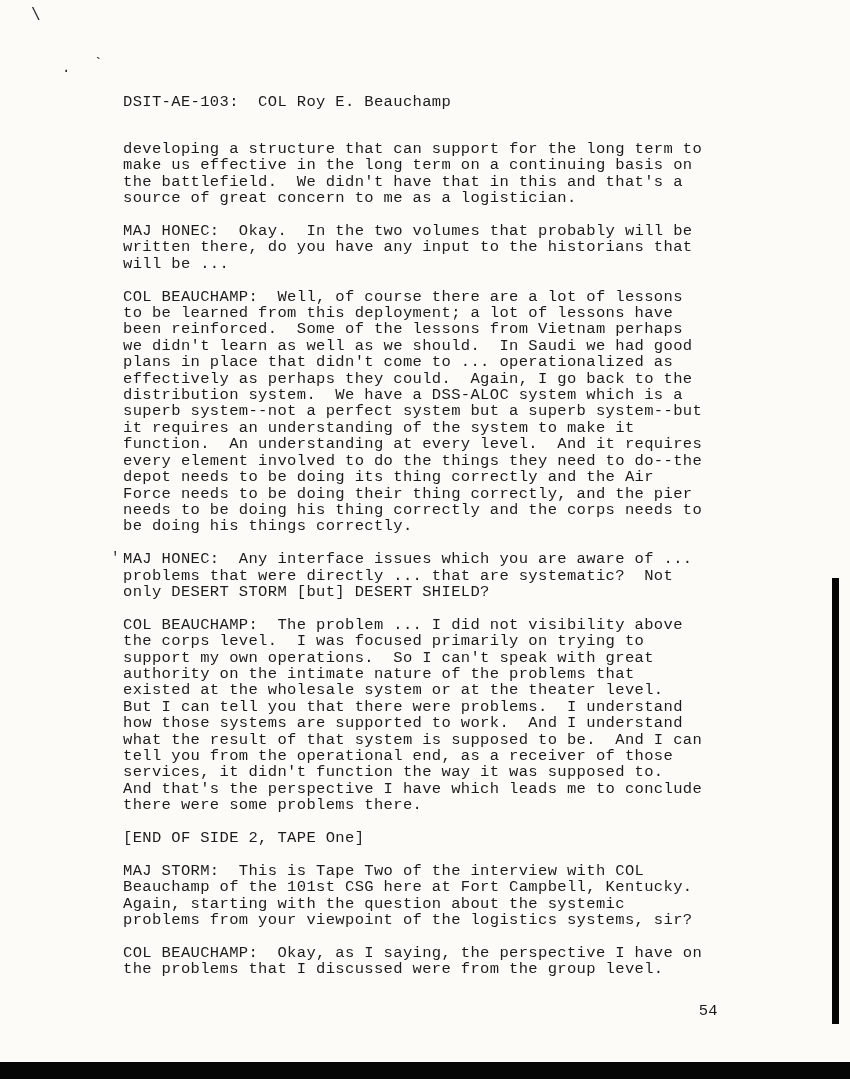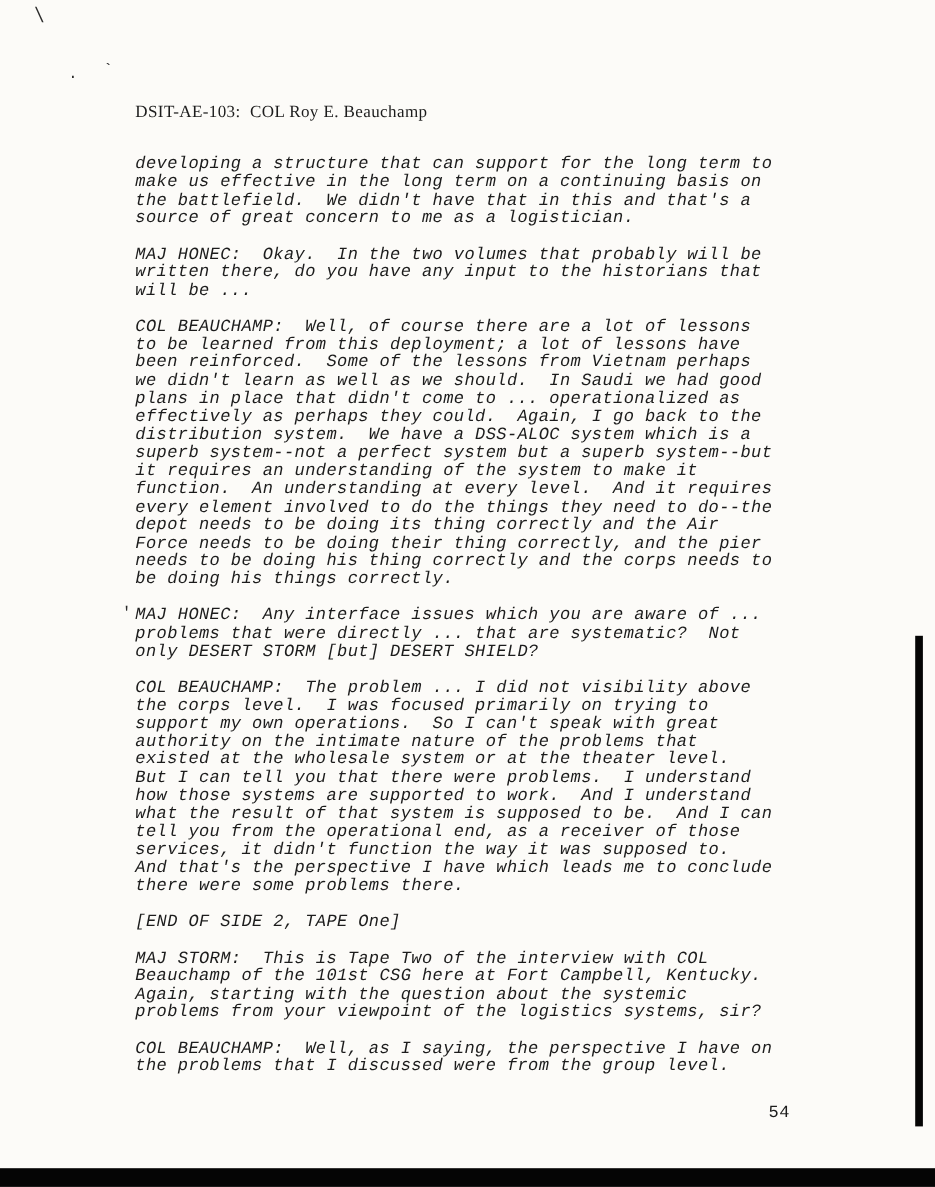"DSIT-AE-103: COL Roy E. Beauchamp" .doc-header { font-family: Liberation Serif, serif -> none }
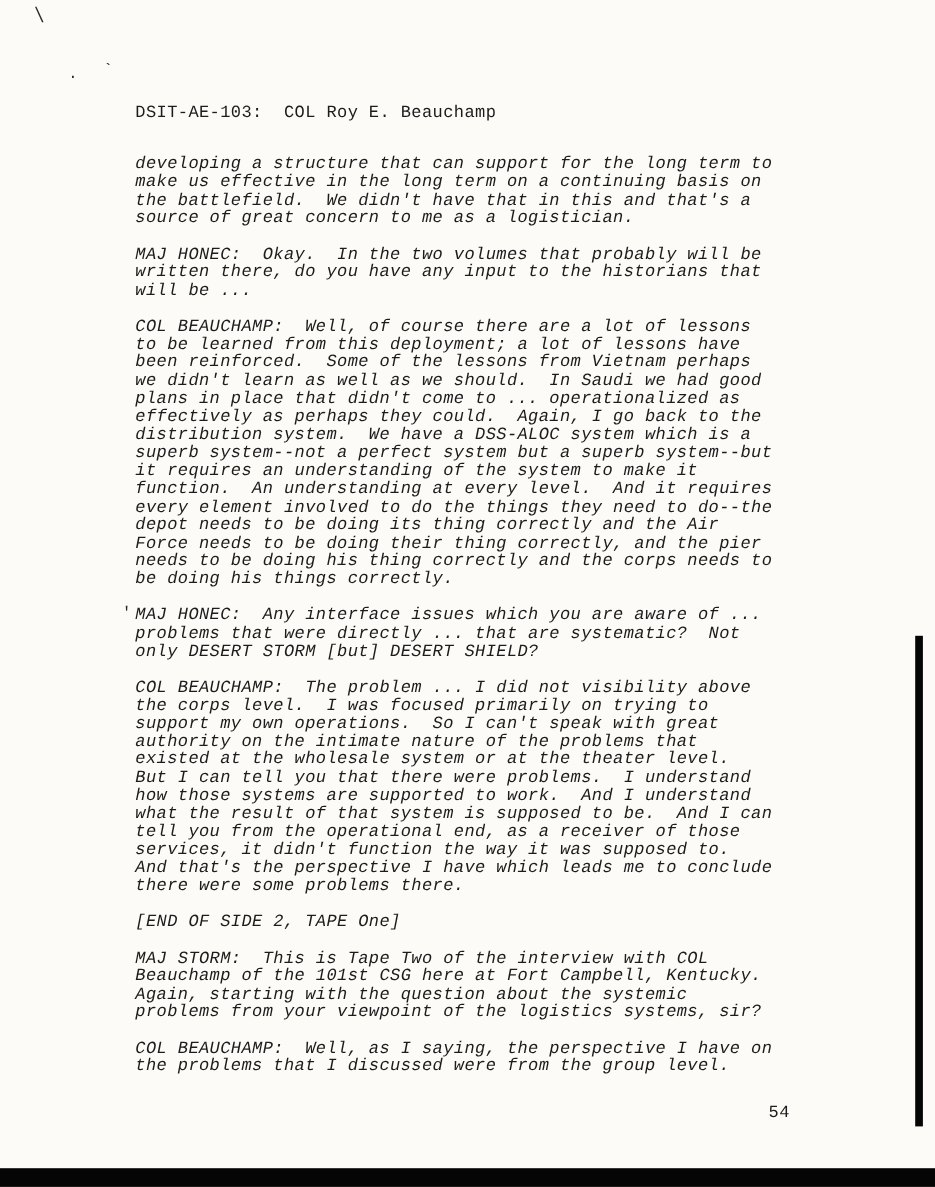"developing a structure that can" .doc-body { font-style: italic -> none }
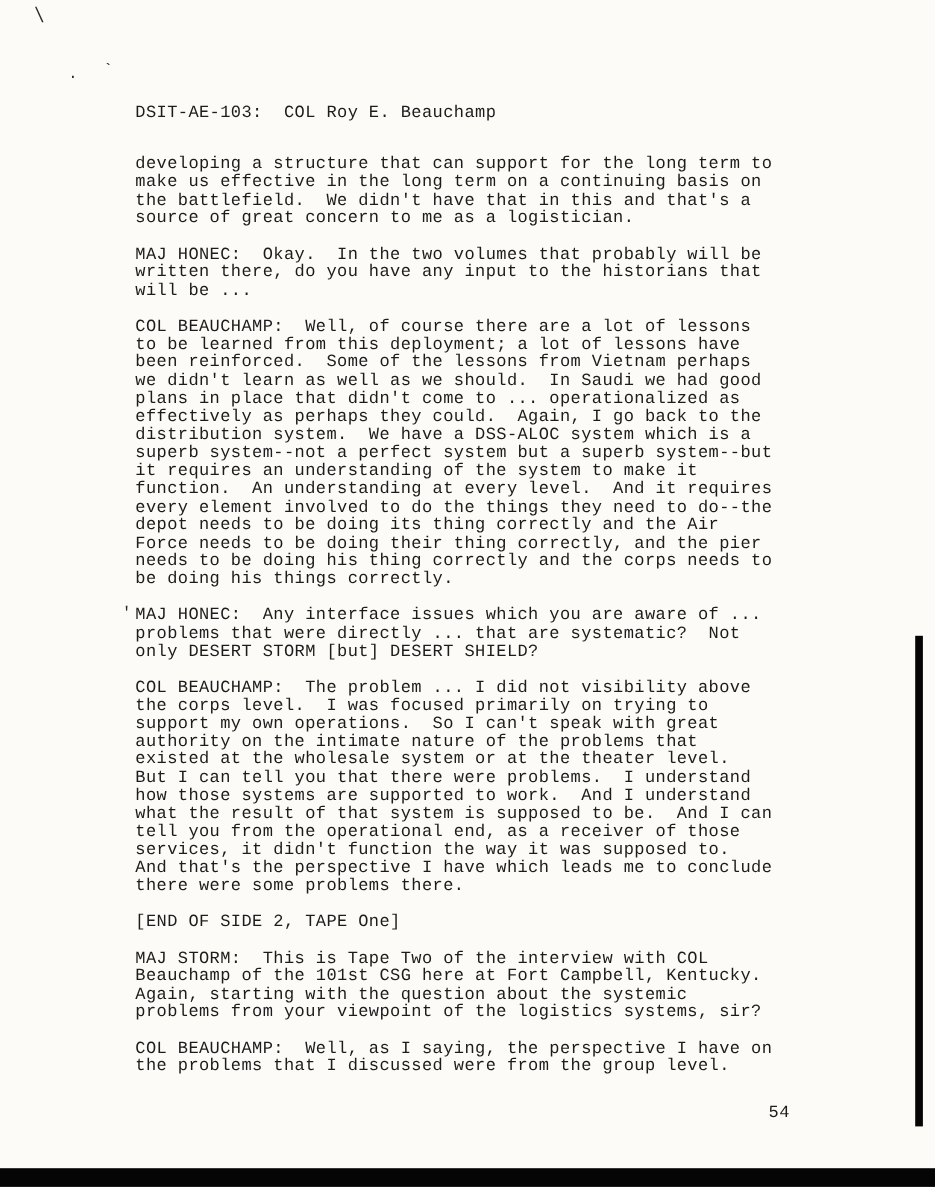"COL BEAUCHAMP: Well, as I" p { text: Well -> Okay }
